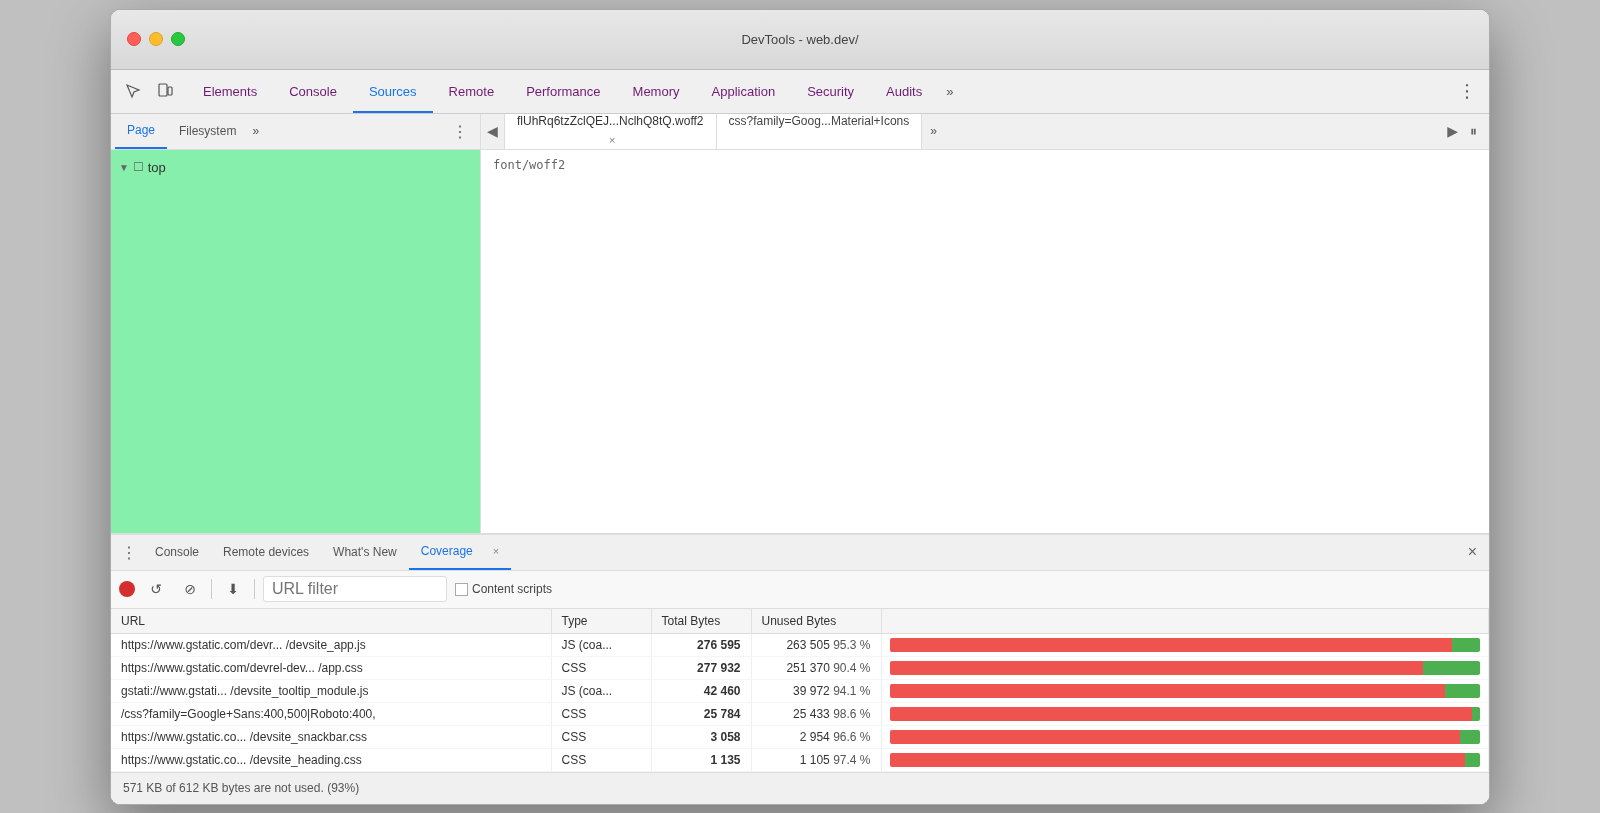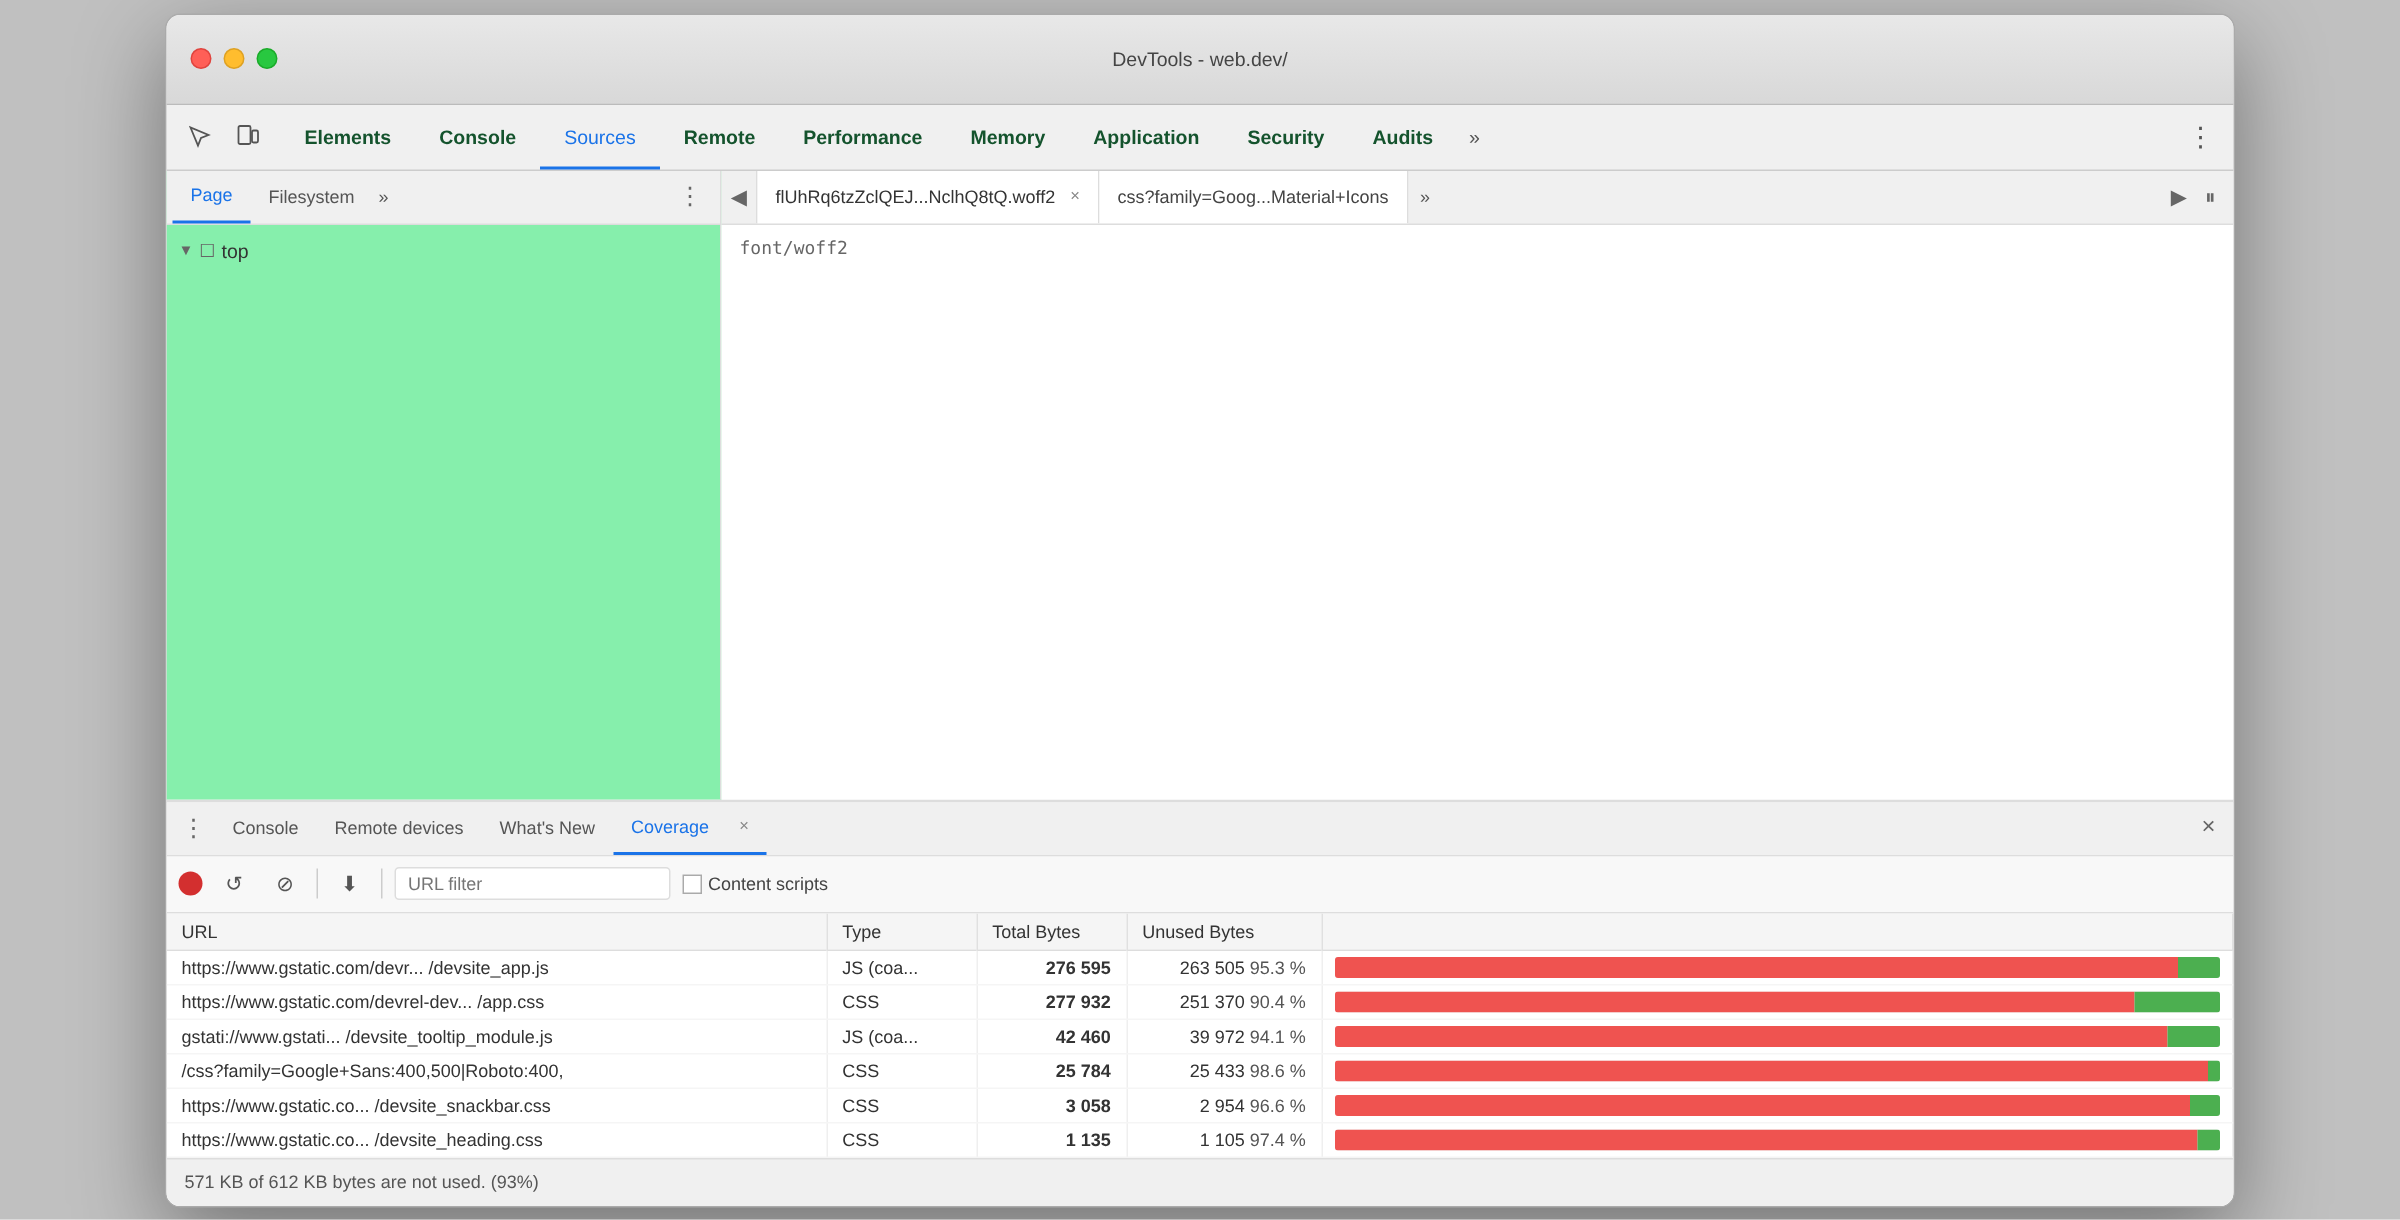"Elements" .nav-tab { color: #14532d -> #701a75; font-weight: bold -> none }
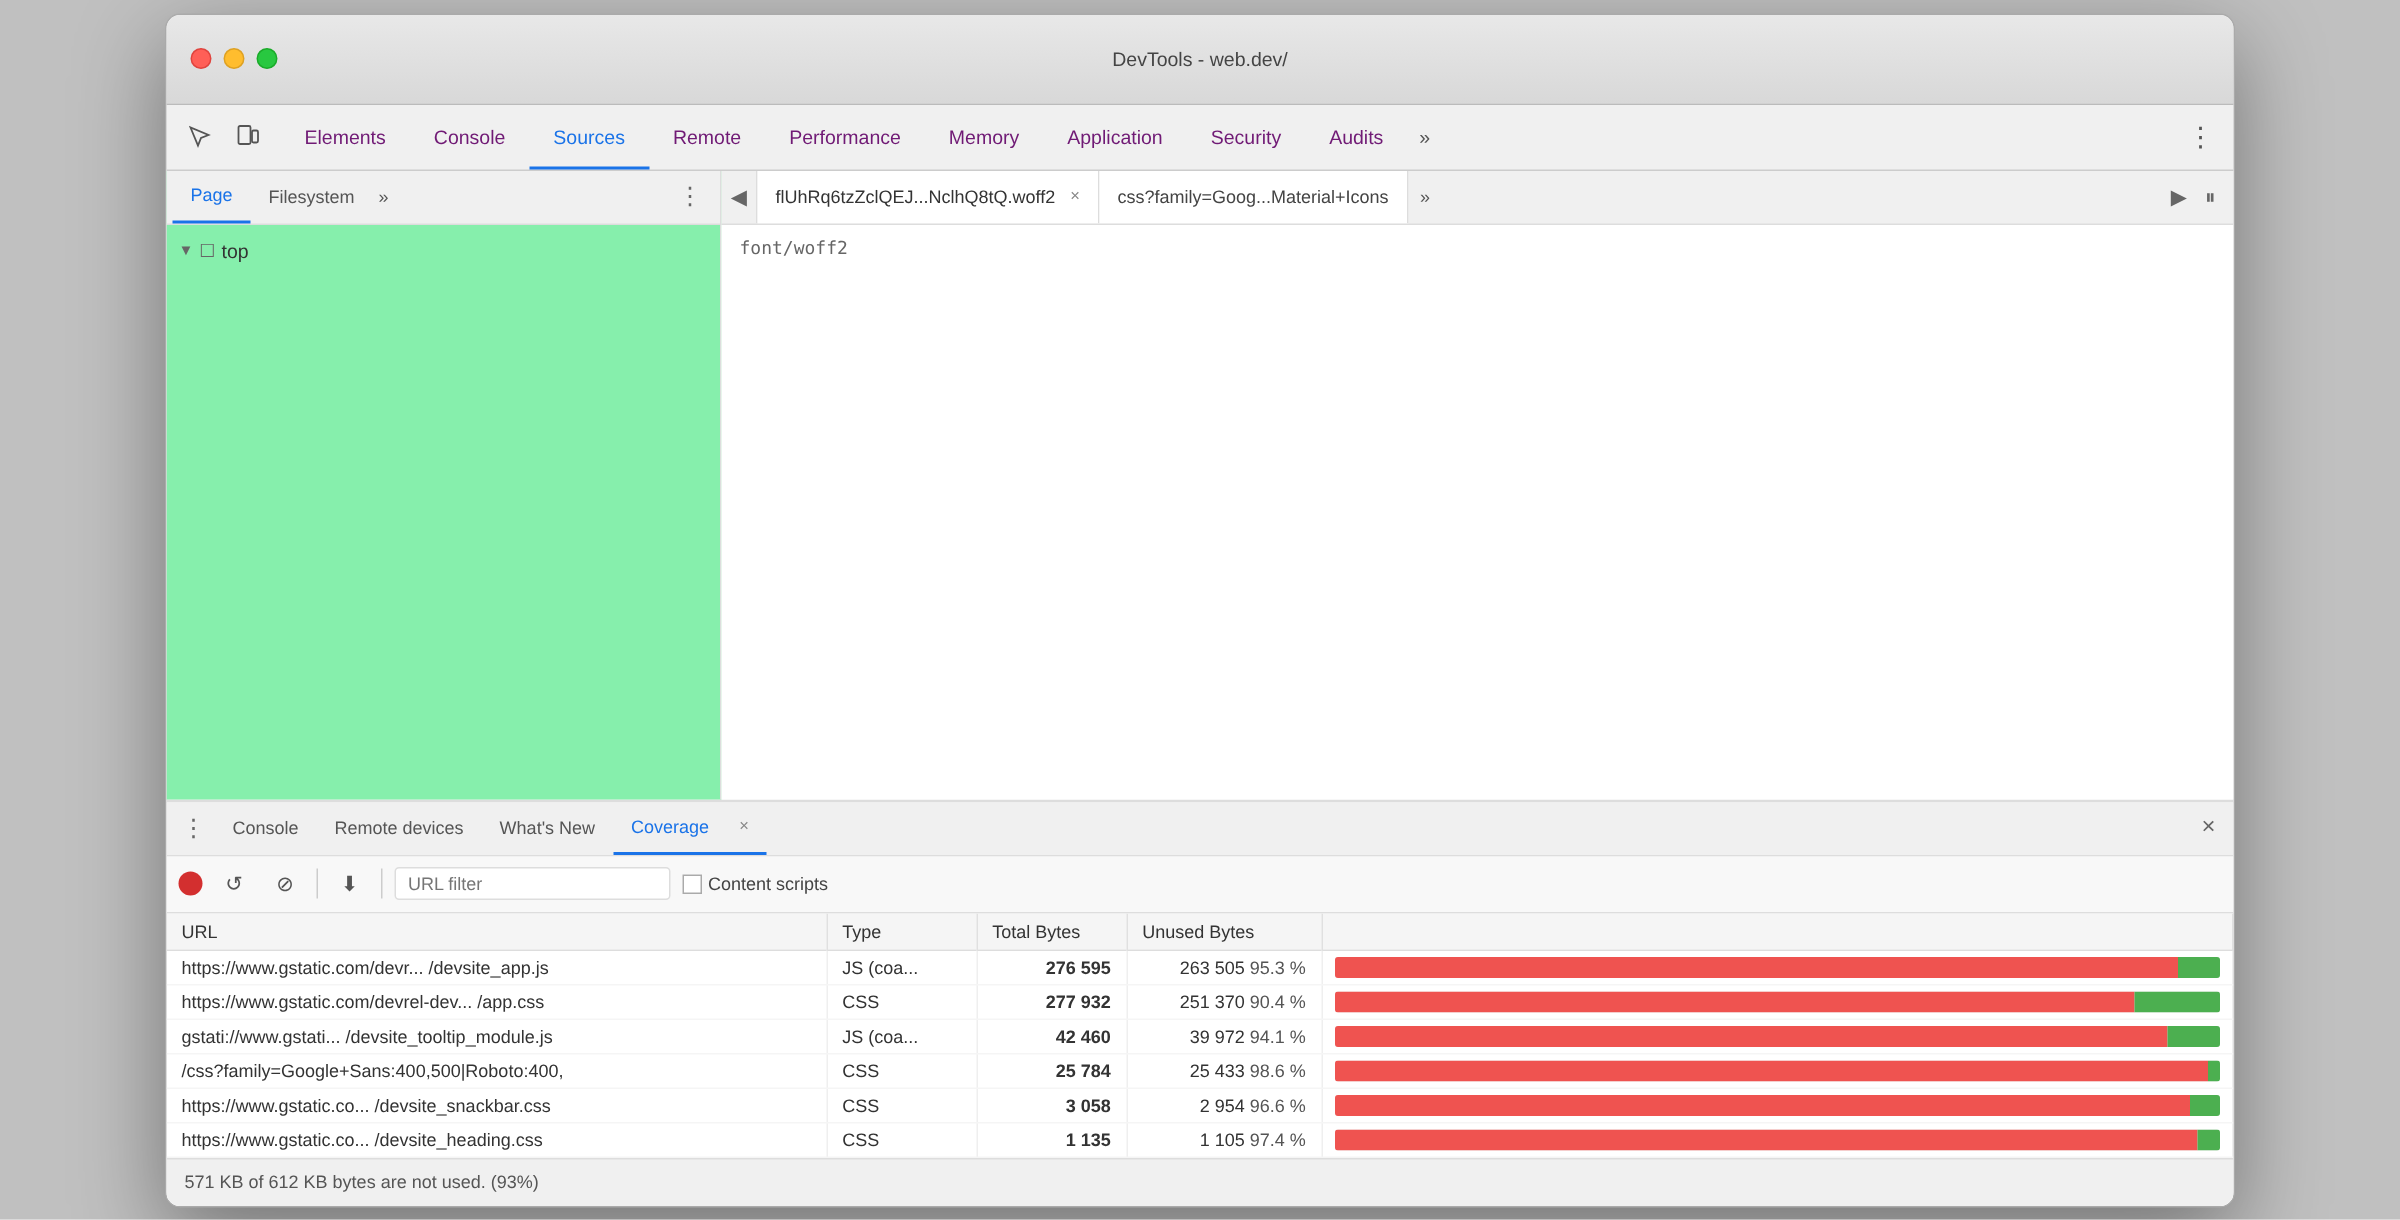"flUhRq6tzZclQEJ...NclhQ8tQ.woff2" .file-tab { flex-direction: none -> column }
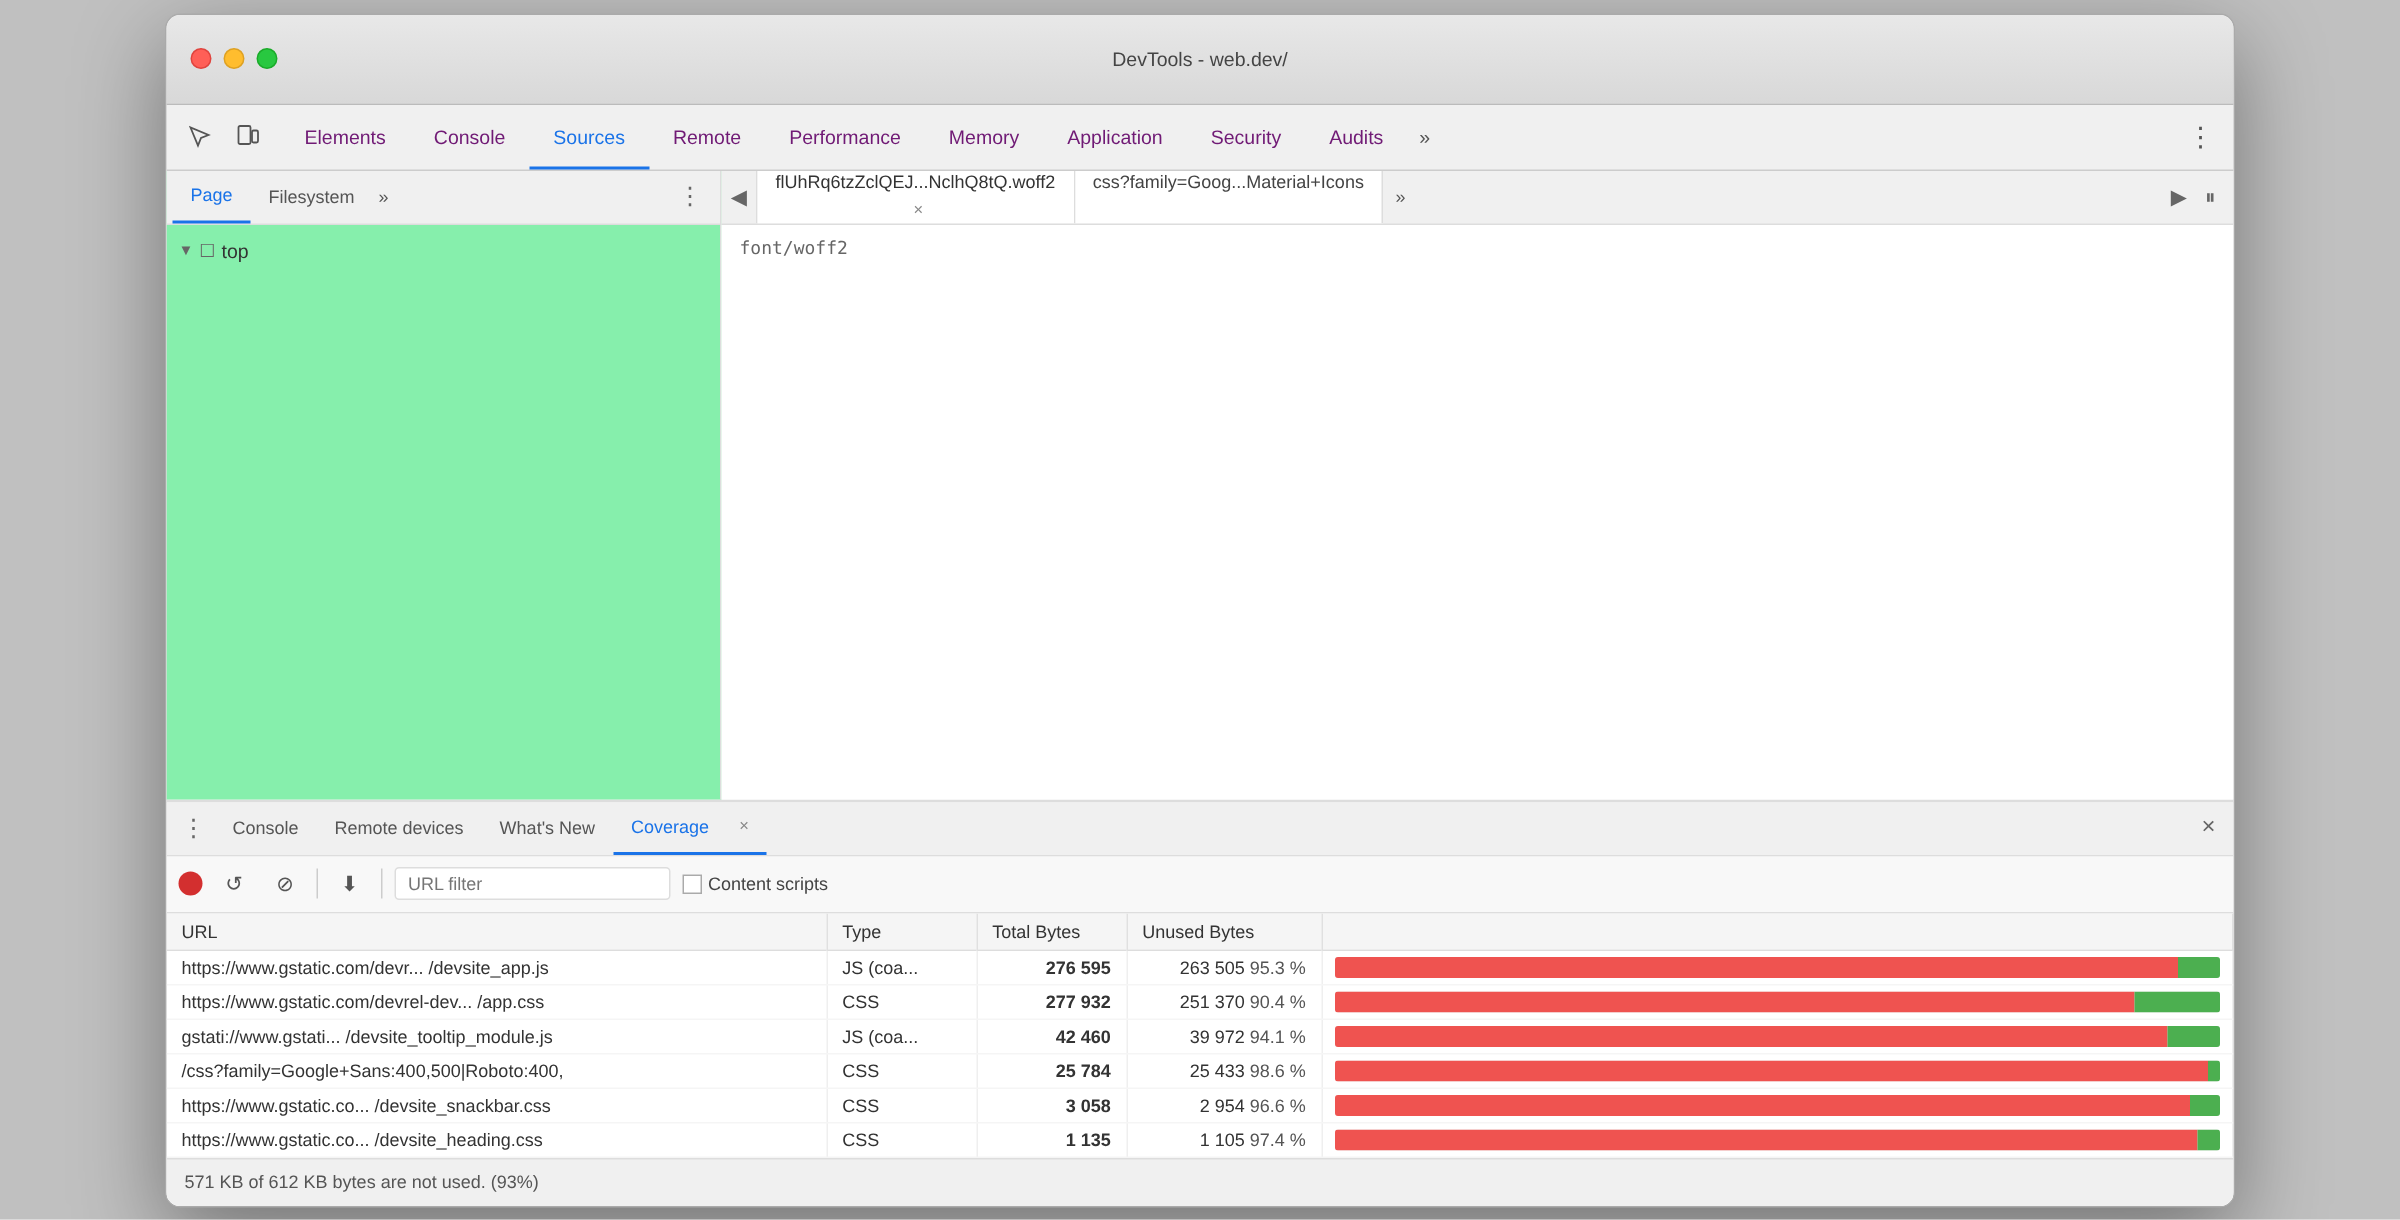"URL filter" .cov-filter { font-size: 12px -> 16px }
